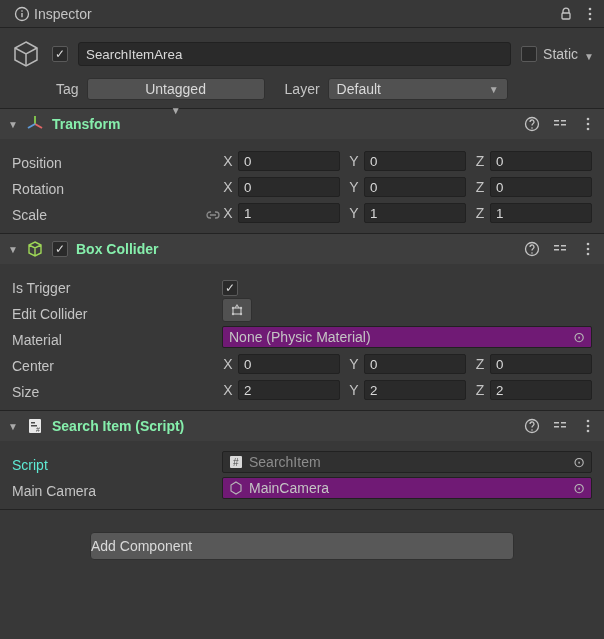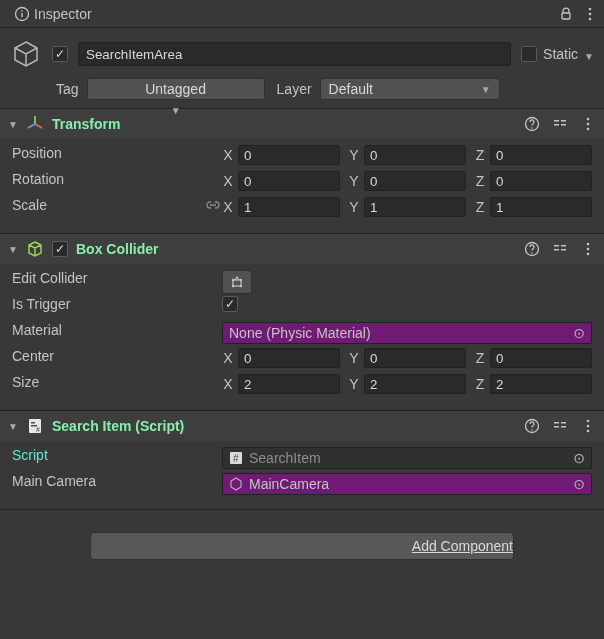"Layer" span { margin-left: 4px -> 12px }
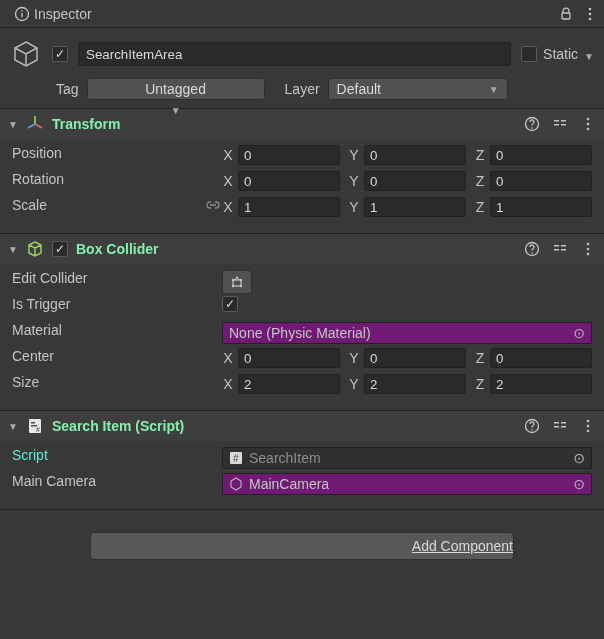"Position" .row { align-items: flex-start -> flex-end }
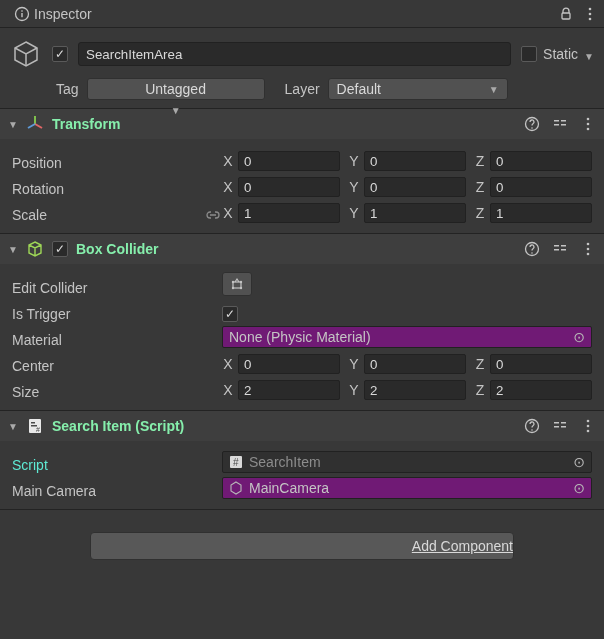"Edit Collider" div.row { order: before "Is Trigger" -> after "Is Trigger" }
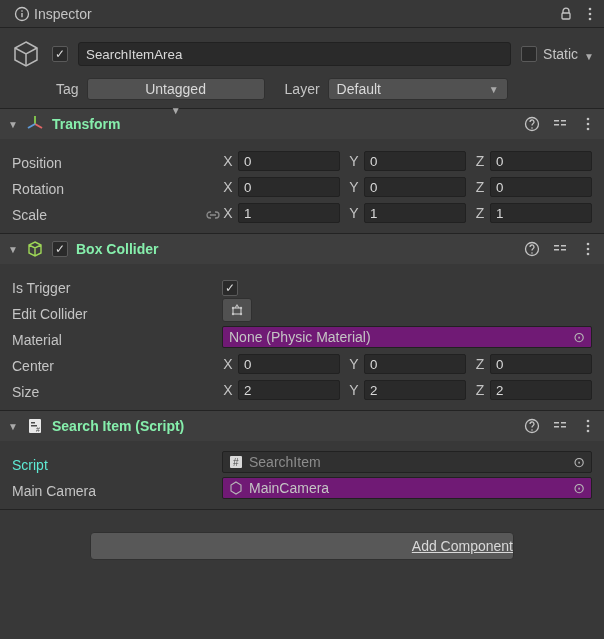"Add Component" .add-comp { justify-content: flex-end -> flex-start; text-decoration: underline -> none }
